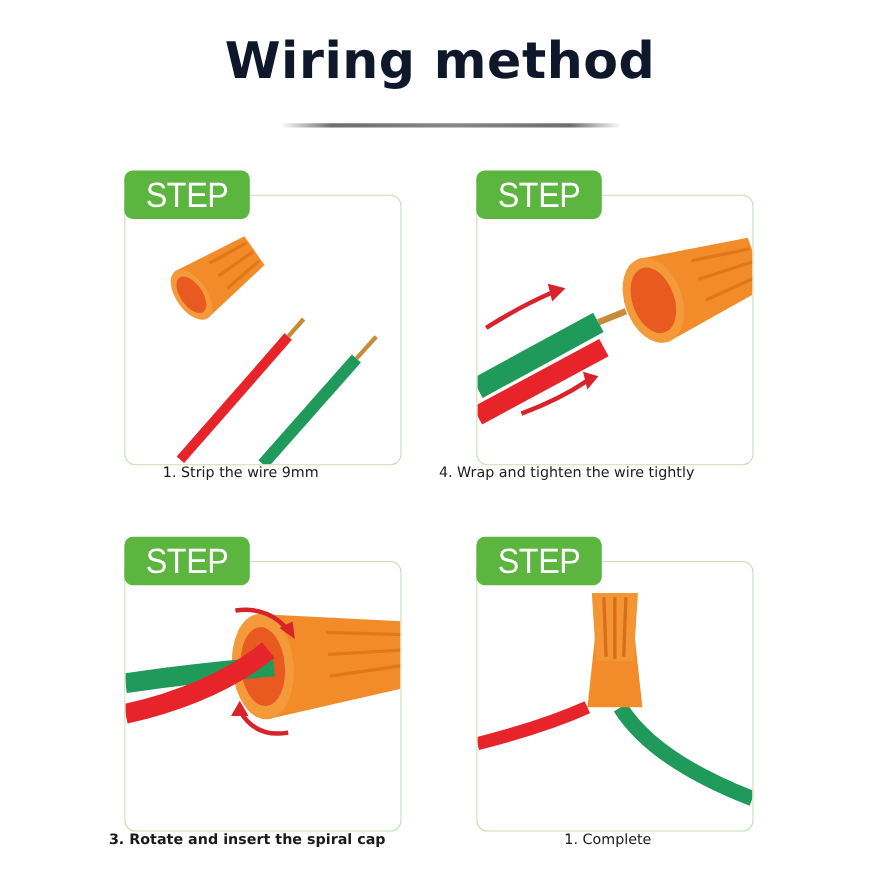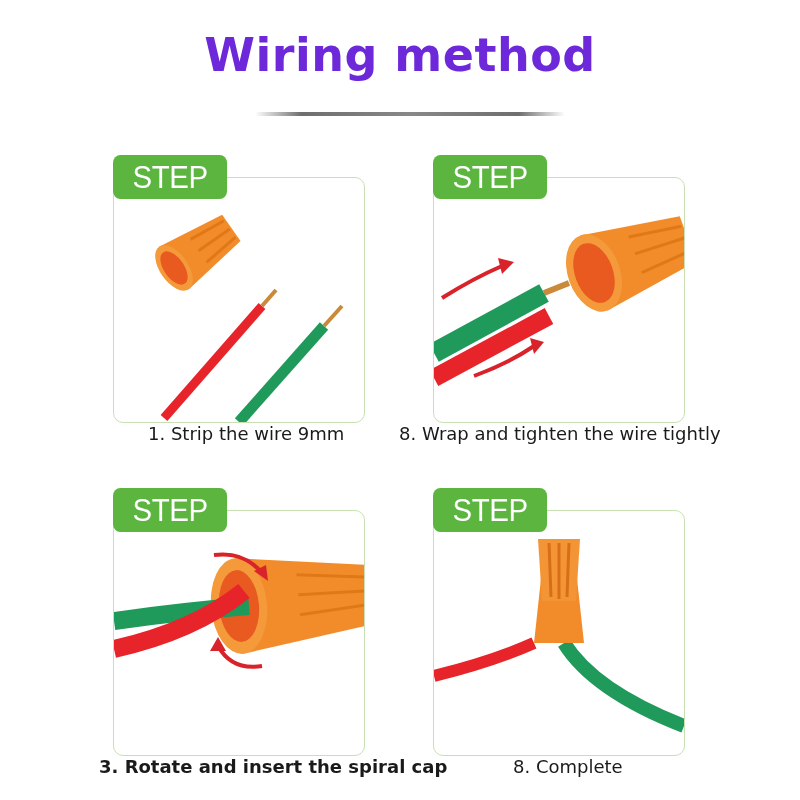"Wiring method" .title { color: #6d28d9 -> #0f172a }
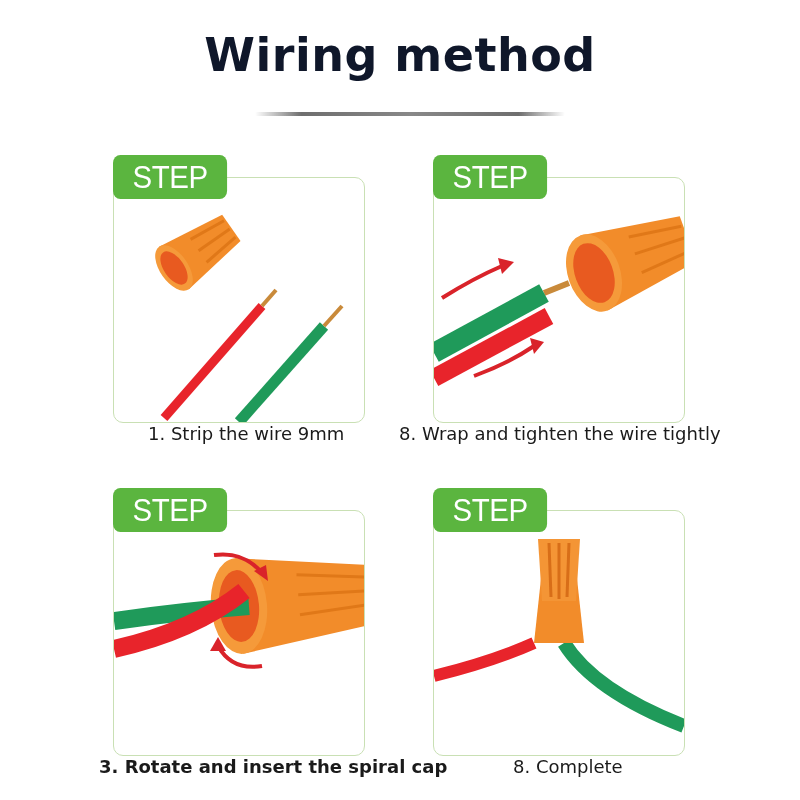"1. Strip the wire 9mm" .caption { font-size: 18px -> 13px }
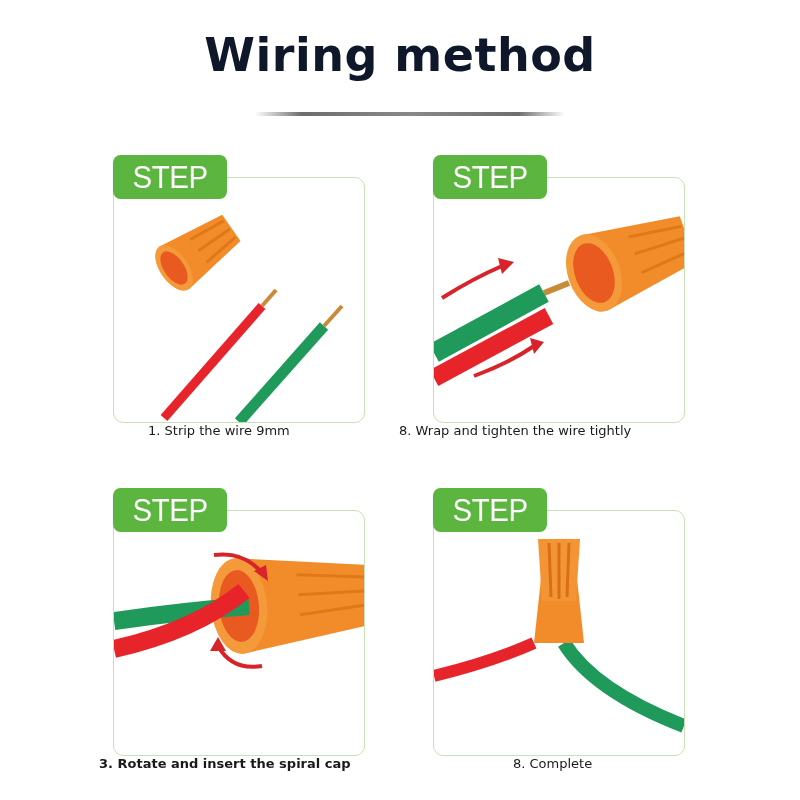"8. Wrap and tighten the" div.caption { text: 8 -> 4 }
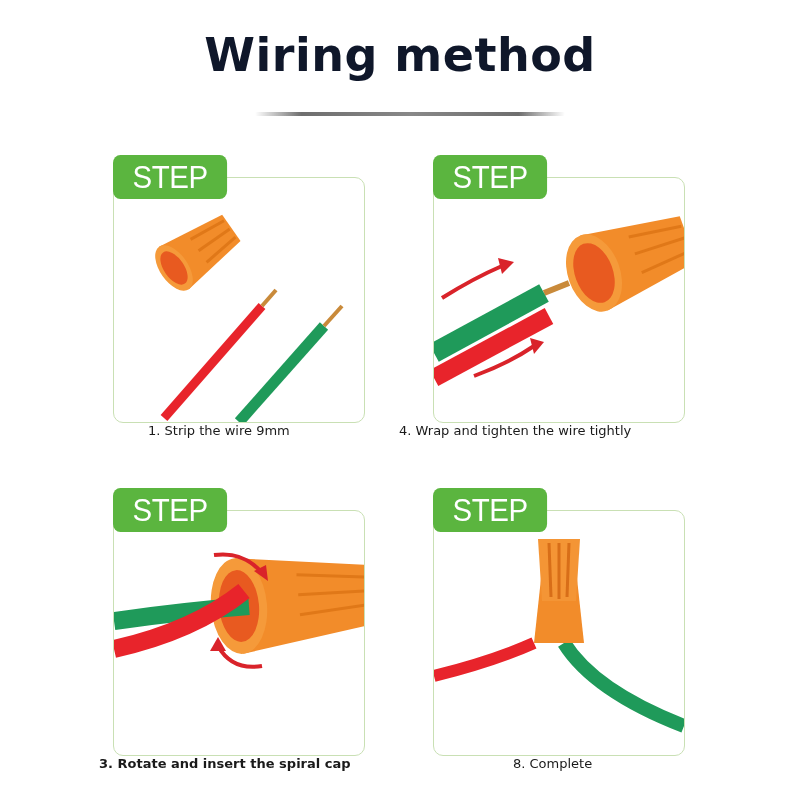"8. Complete" div.caption { text: 8 -> 1 }
